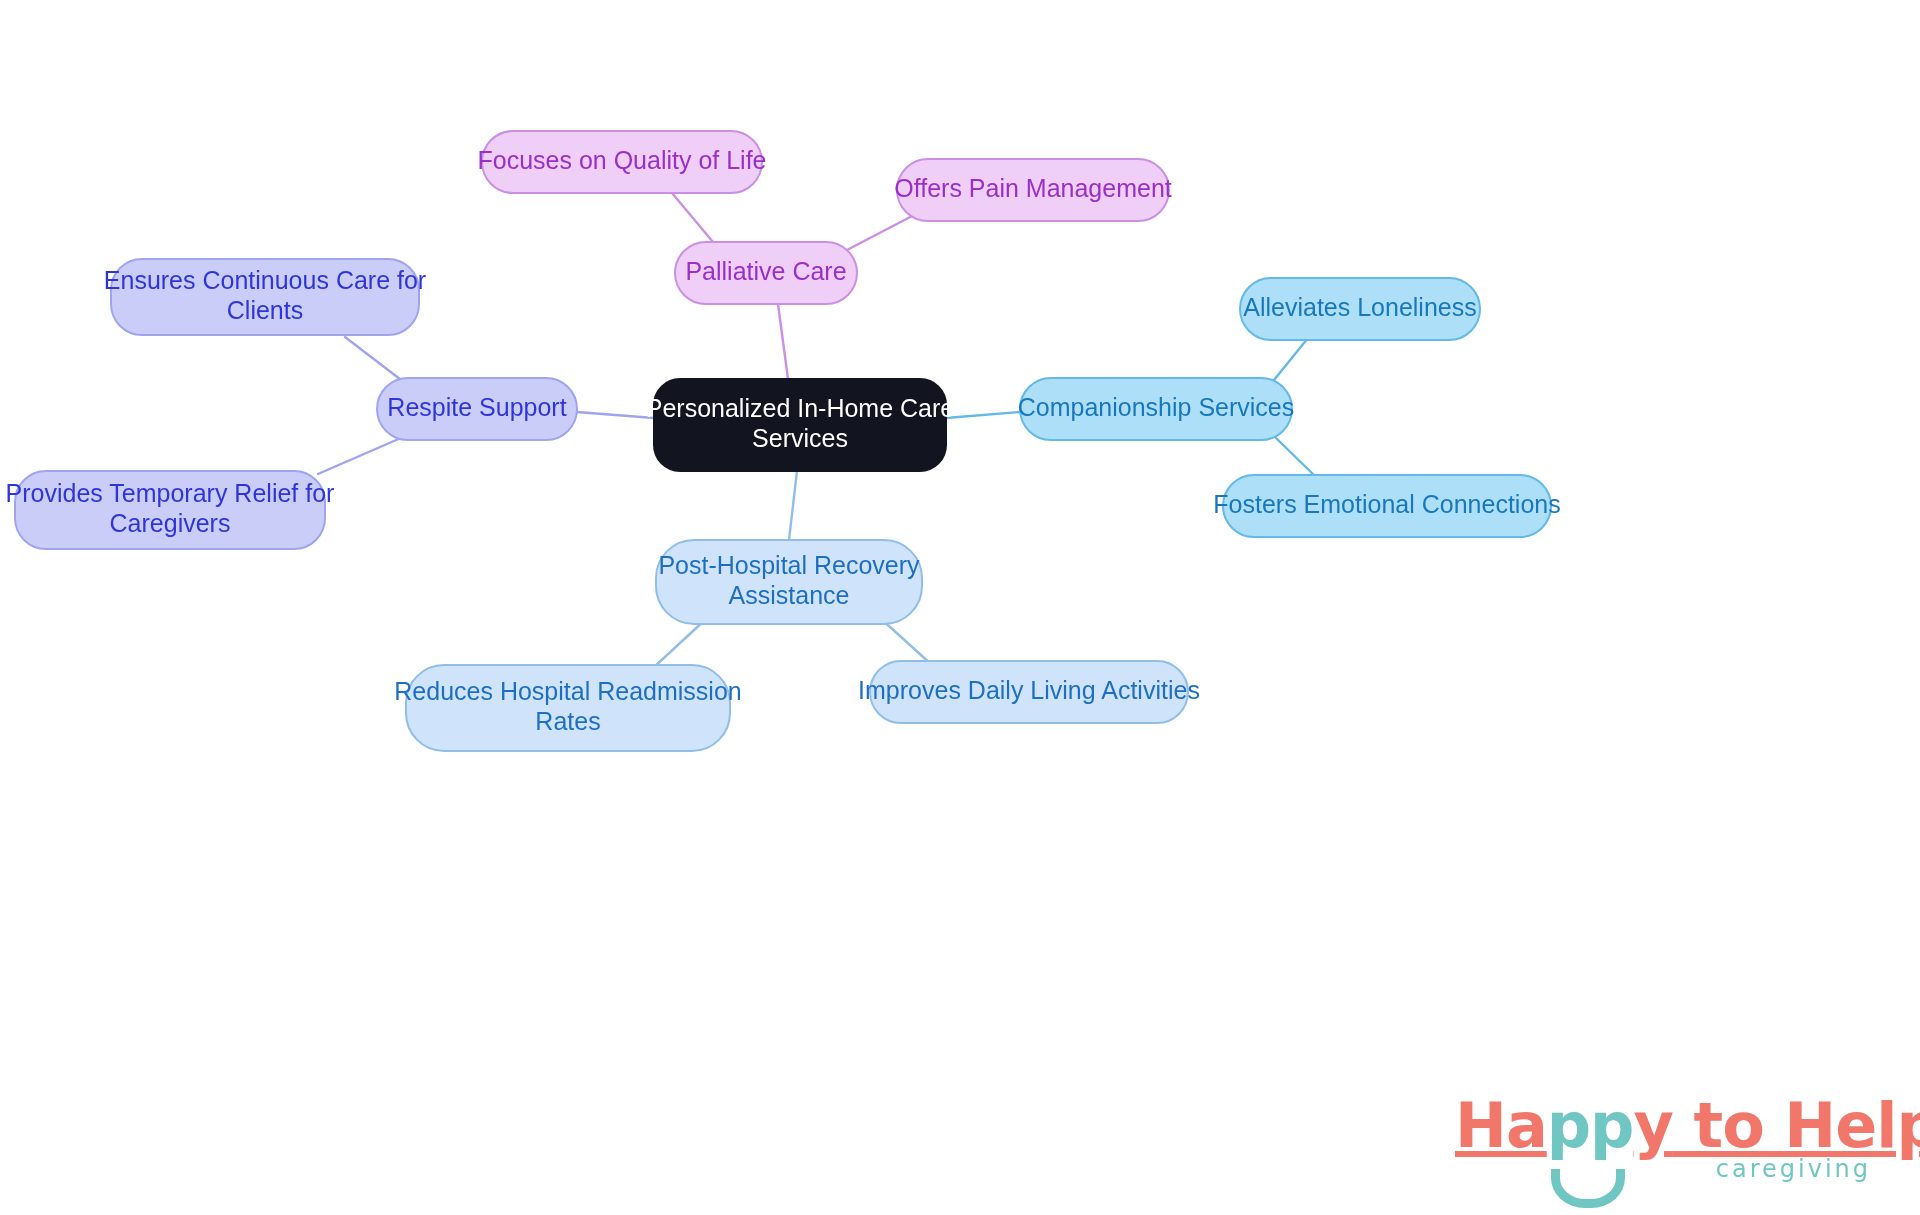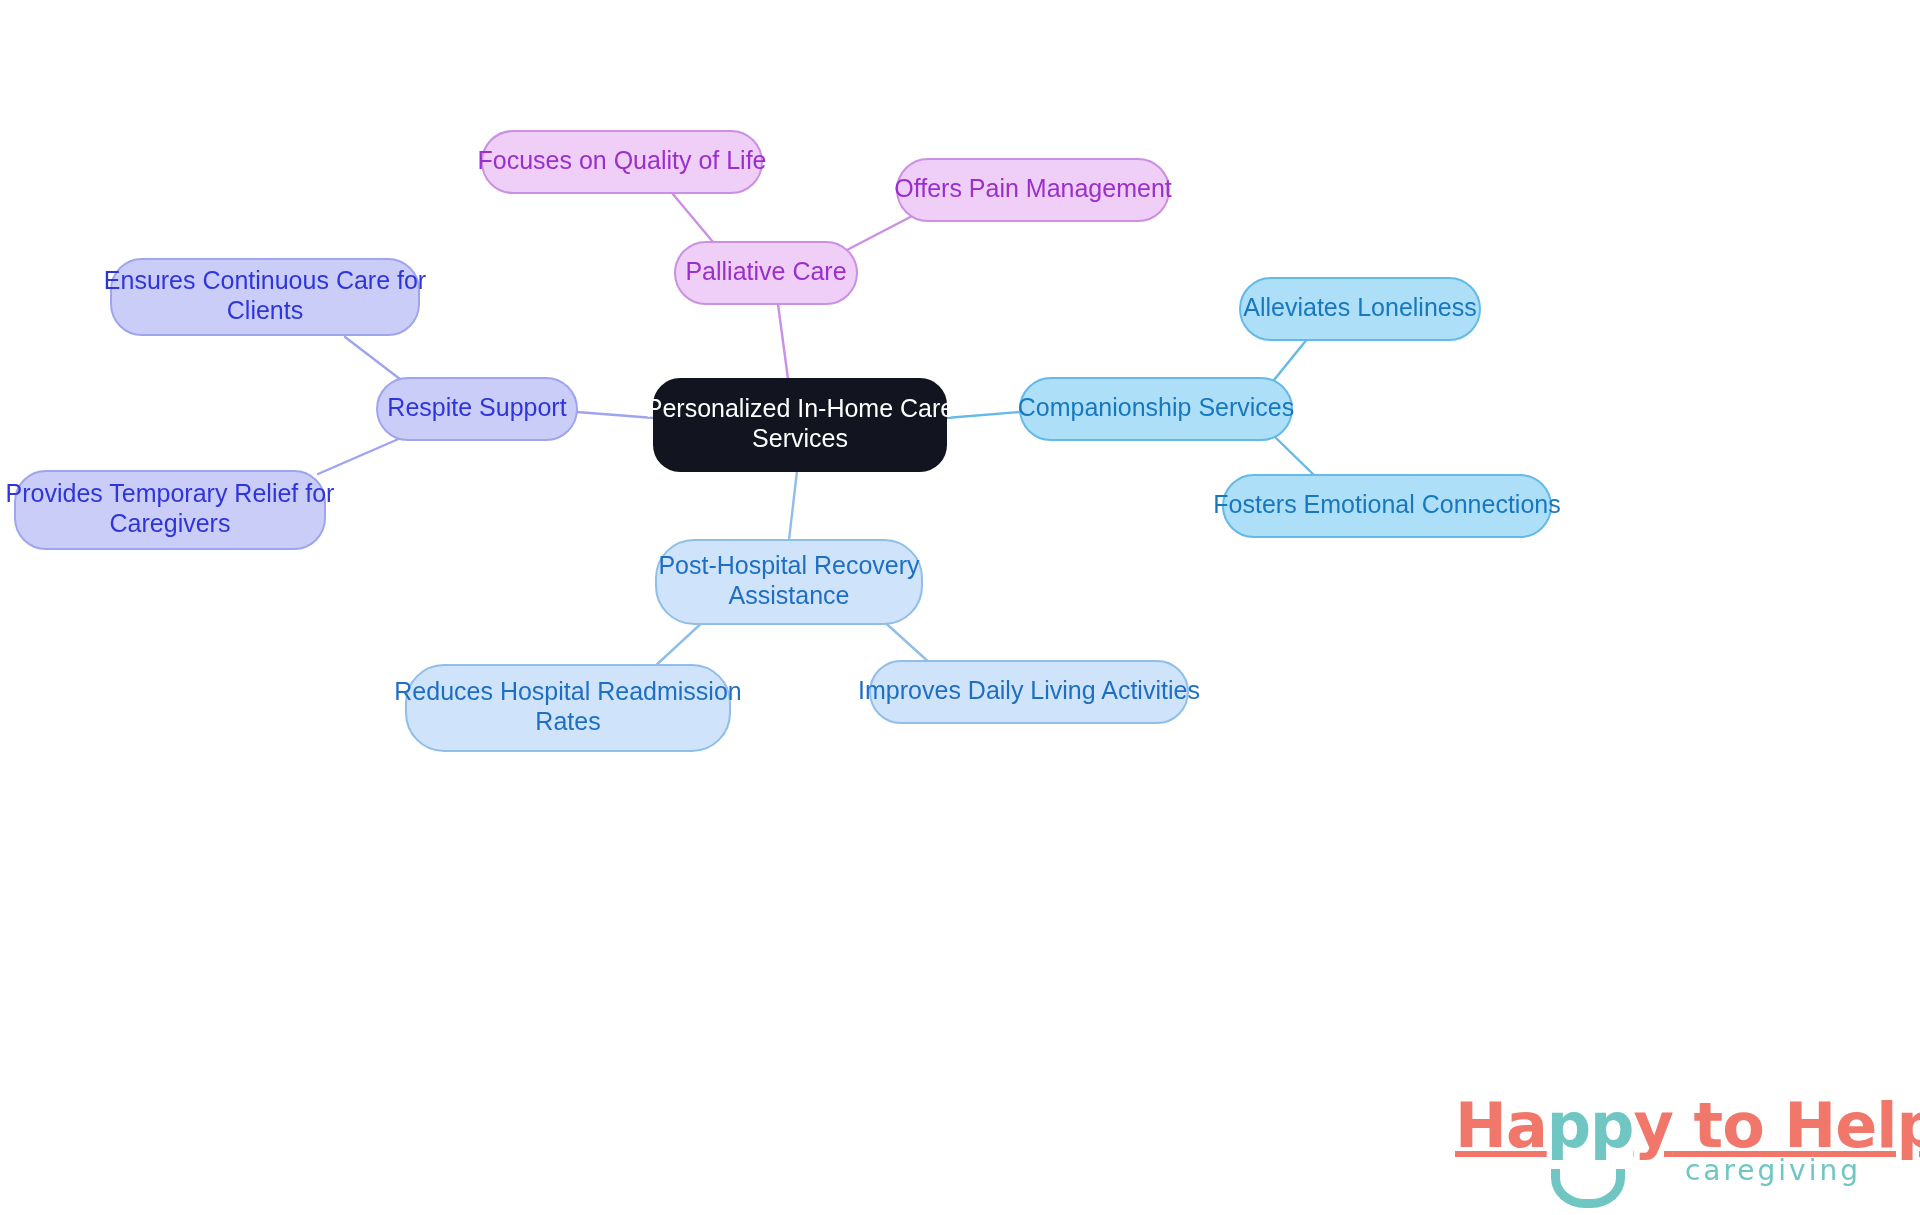"caregiving" .logo-sub { font-size: 28px -> 24px; right: 14px -> 4px }
